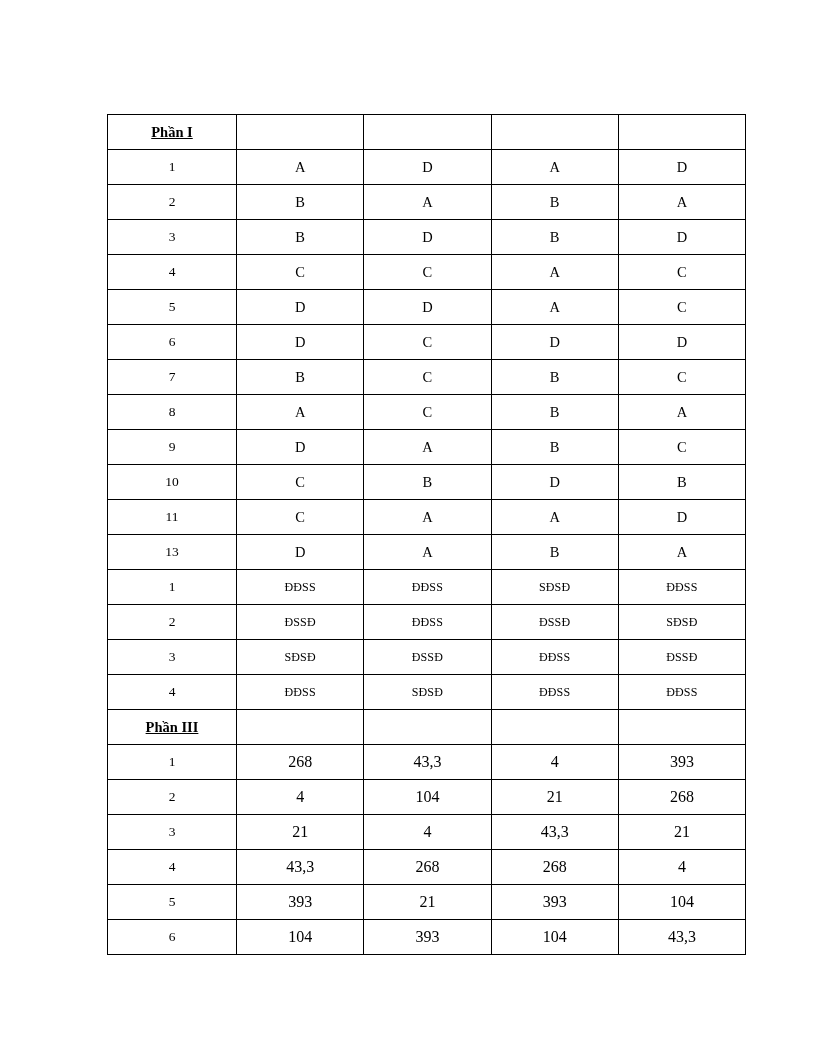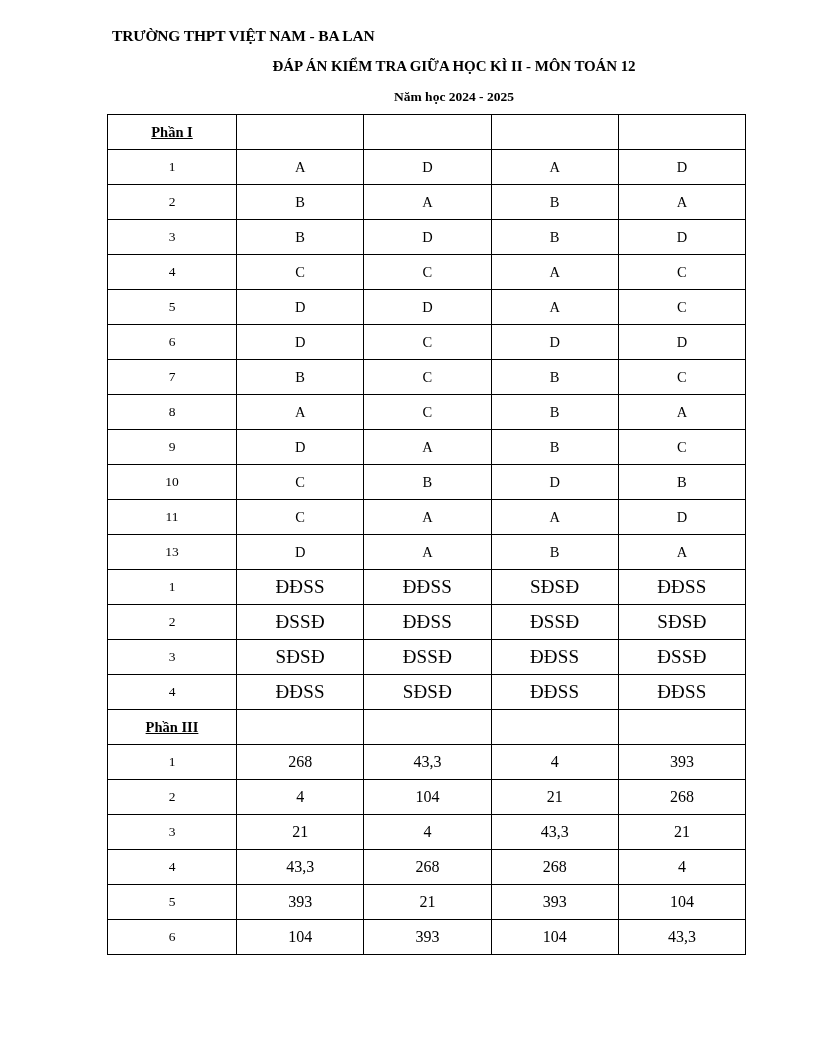"TRƯỜNG THPT VIỆT NAM -" div.heading { html: <div> <div>TRƯỜNG THPT VIỆT NAM - BA LAN</div> <div>ĐÁP ÁN KIỂM TRA GIỮA HỌC KÌ II - MÔN TOÁN 12</div> <div>Năm học 2024 - 2025</div> </div> -> none }
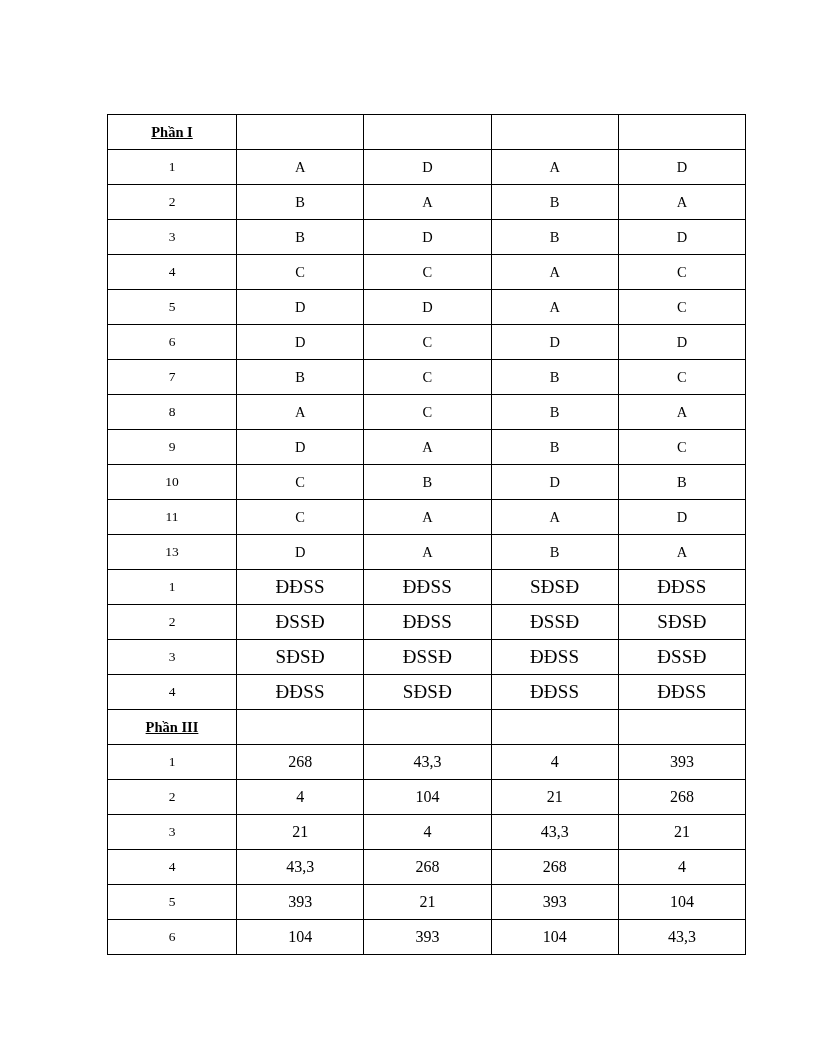"ĐĐSS" table.answers td.val-tf { font-size: 19px -> 12px }
